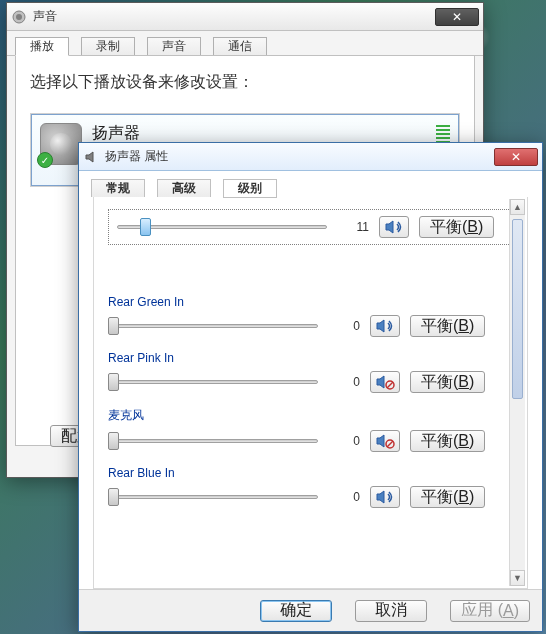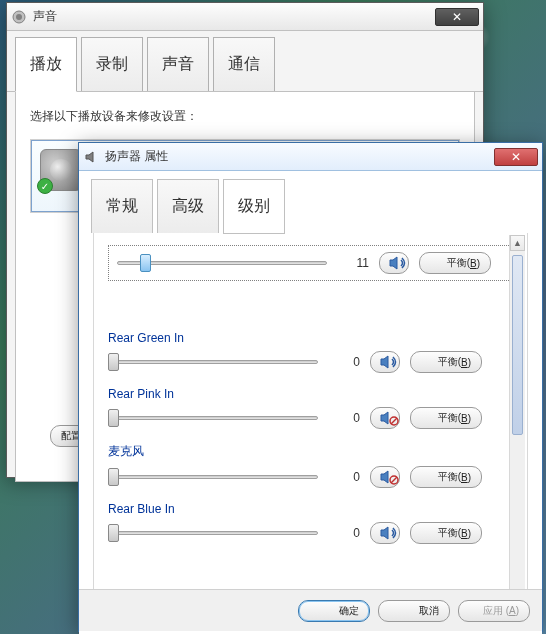"播放" .tab { font-size: 16px -> 12px; margin-right: 4px -> 12px; padding: 16px 14px -> 0 14px }
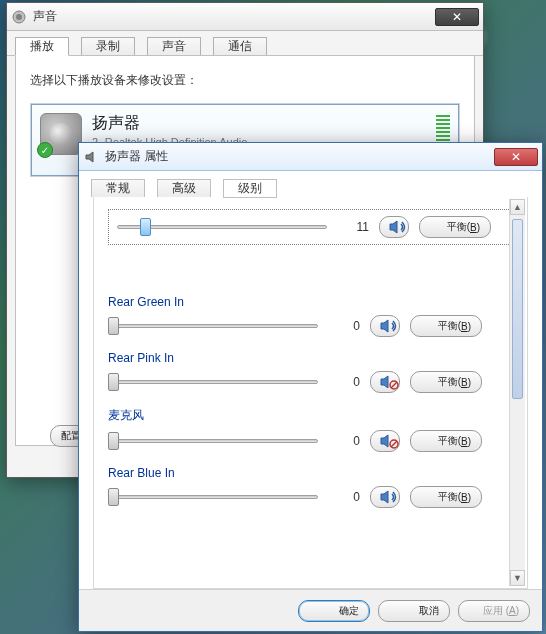"选择以下播放设备来修改设置：" .instr { font-size: 12px -> 16px; margin: 6px 0 14px 0 -> 6px 0 20px 0 }
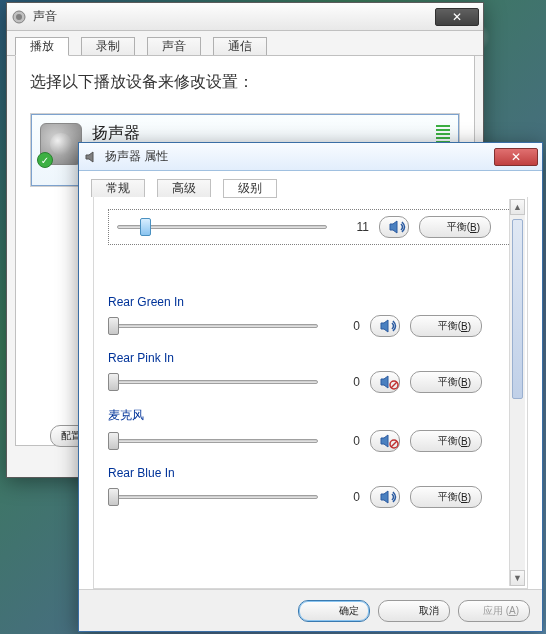"常规" .tabstrip.inner .tab { font-weight: none -> bold }
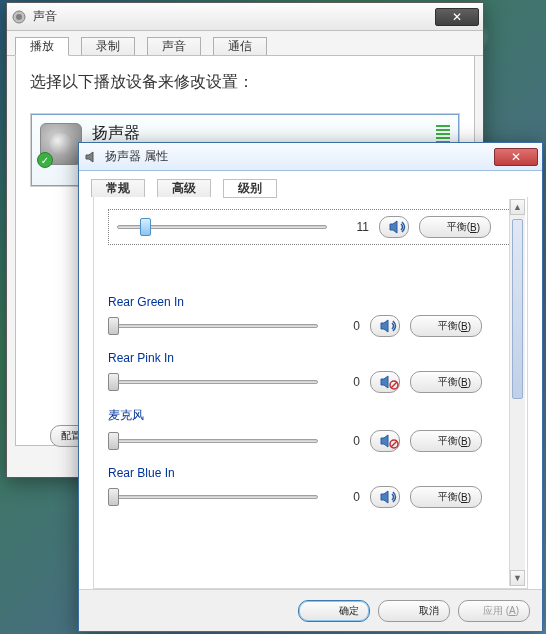"平衡(" .btn { border-radius: 10px -> 3px; font-size: 10px -> 16px; justify-content: flex-end -> center }
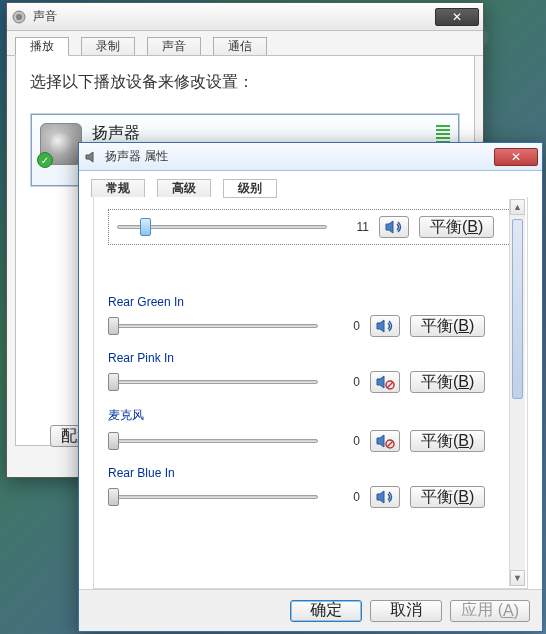"确定" .footer { gap: 8px -> 23px }
